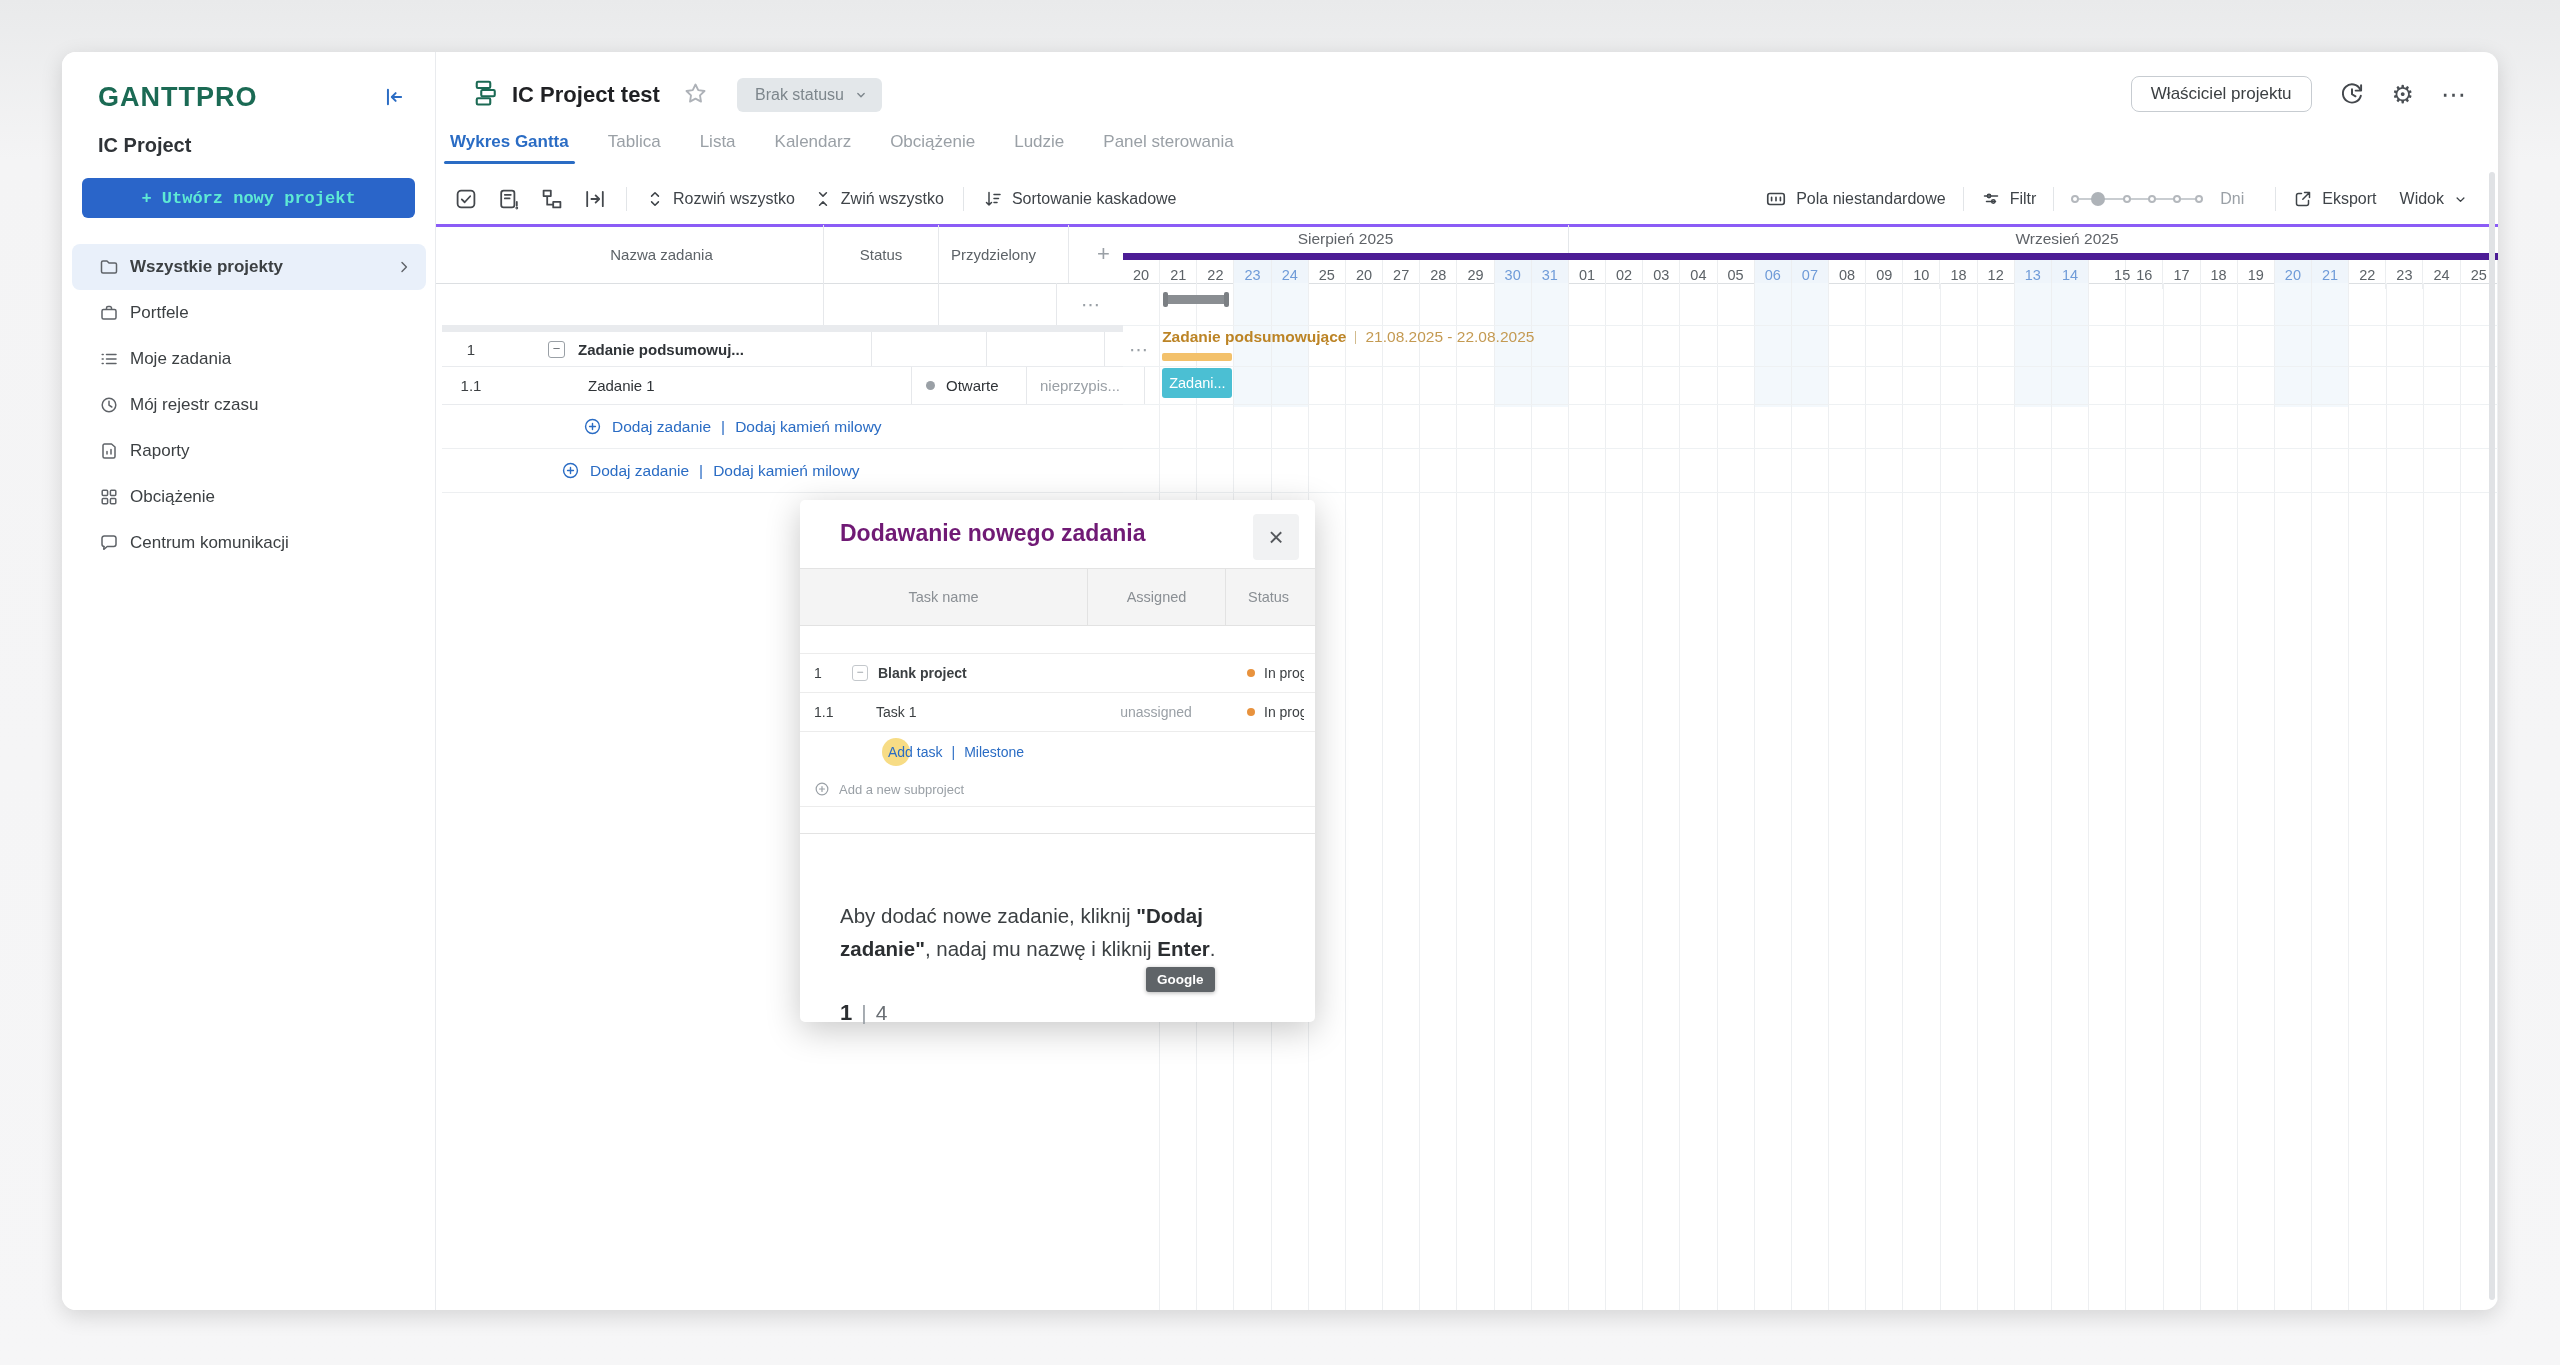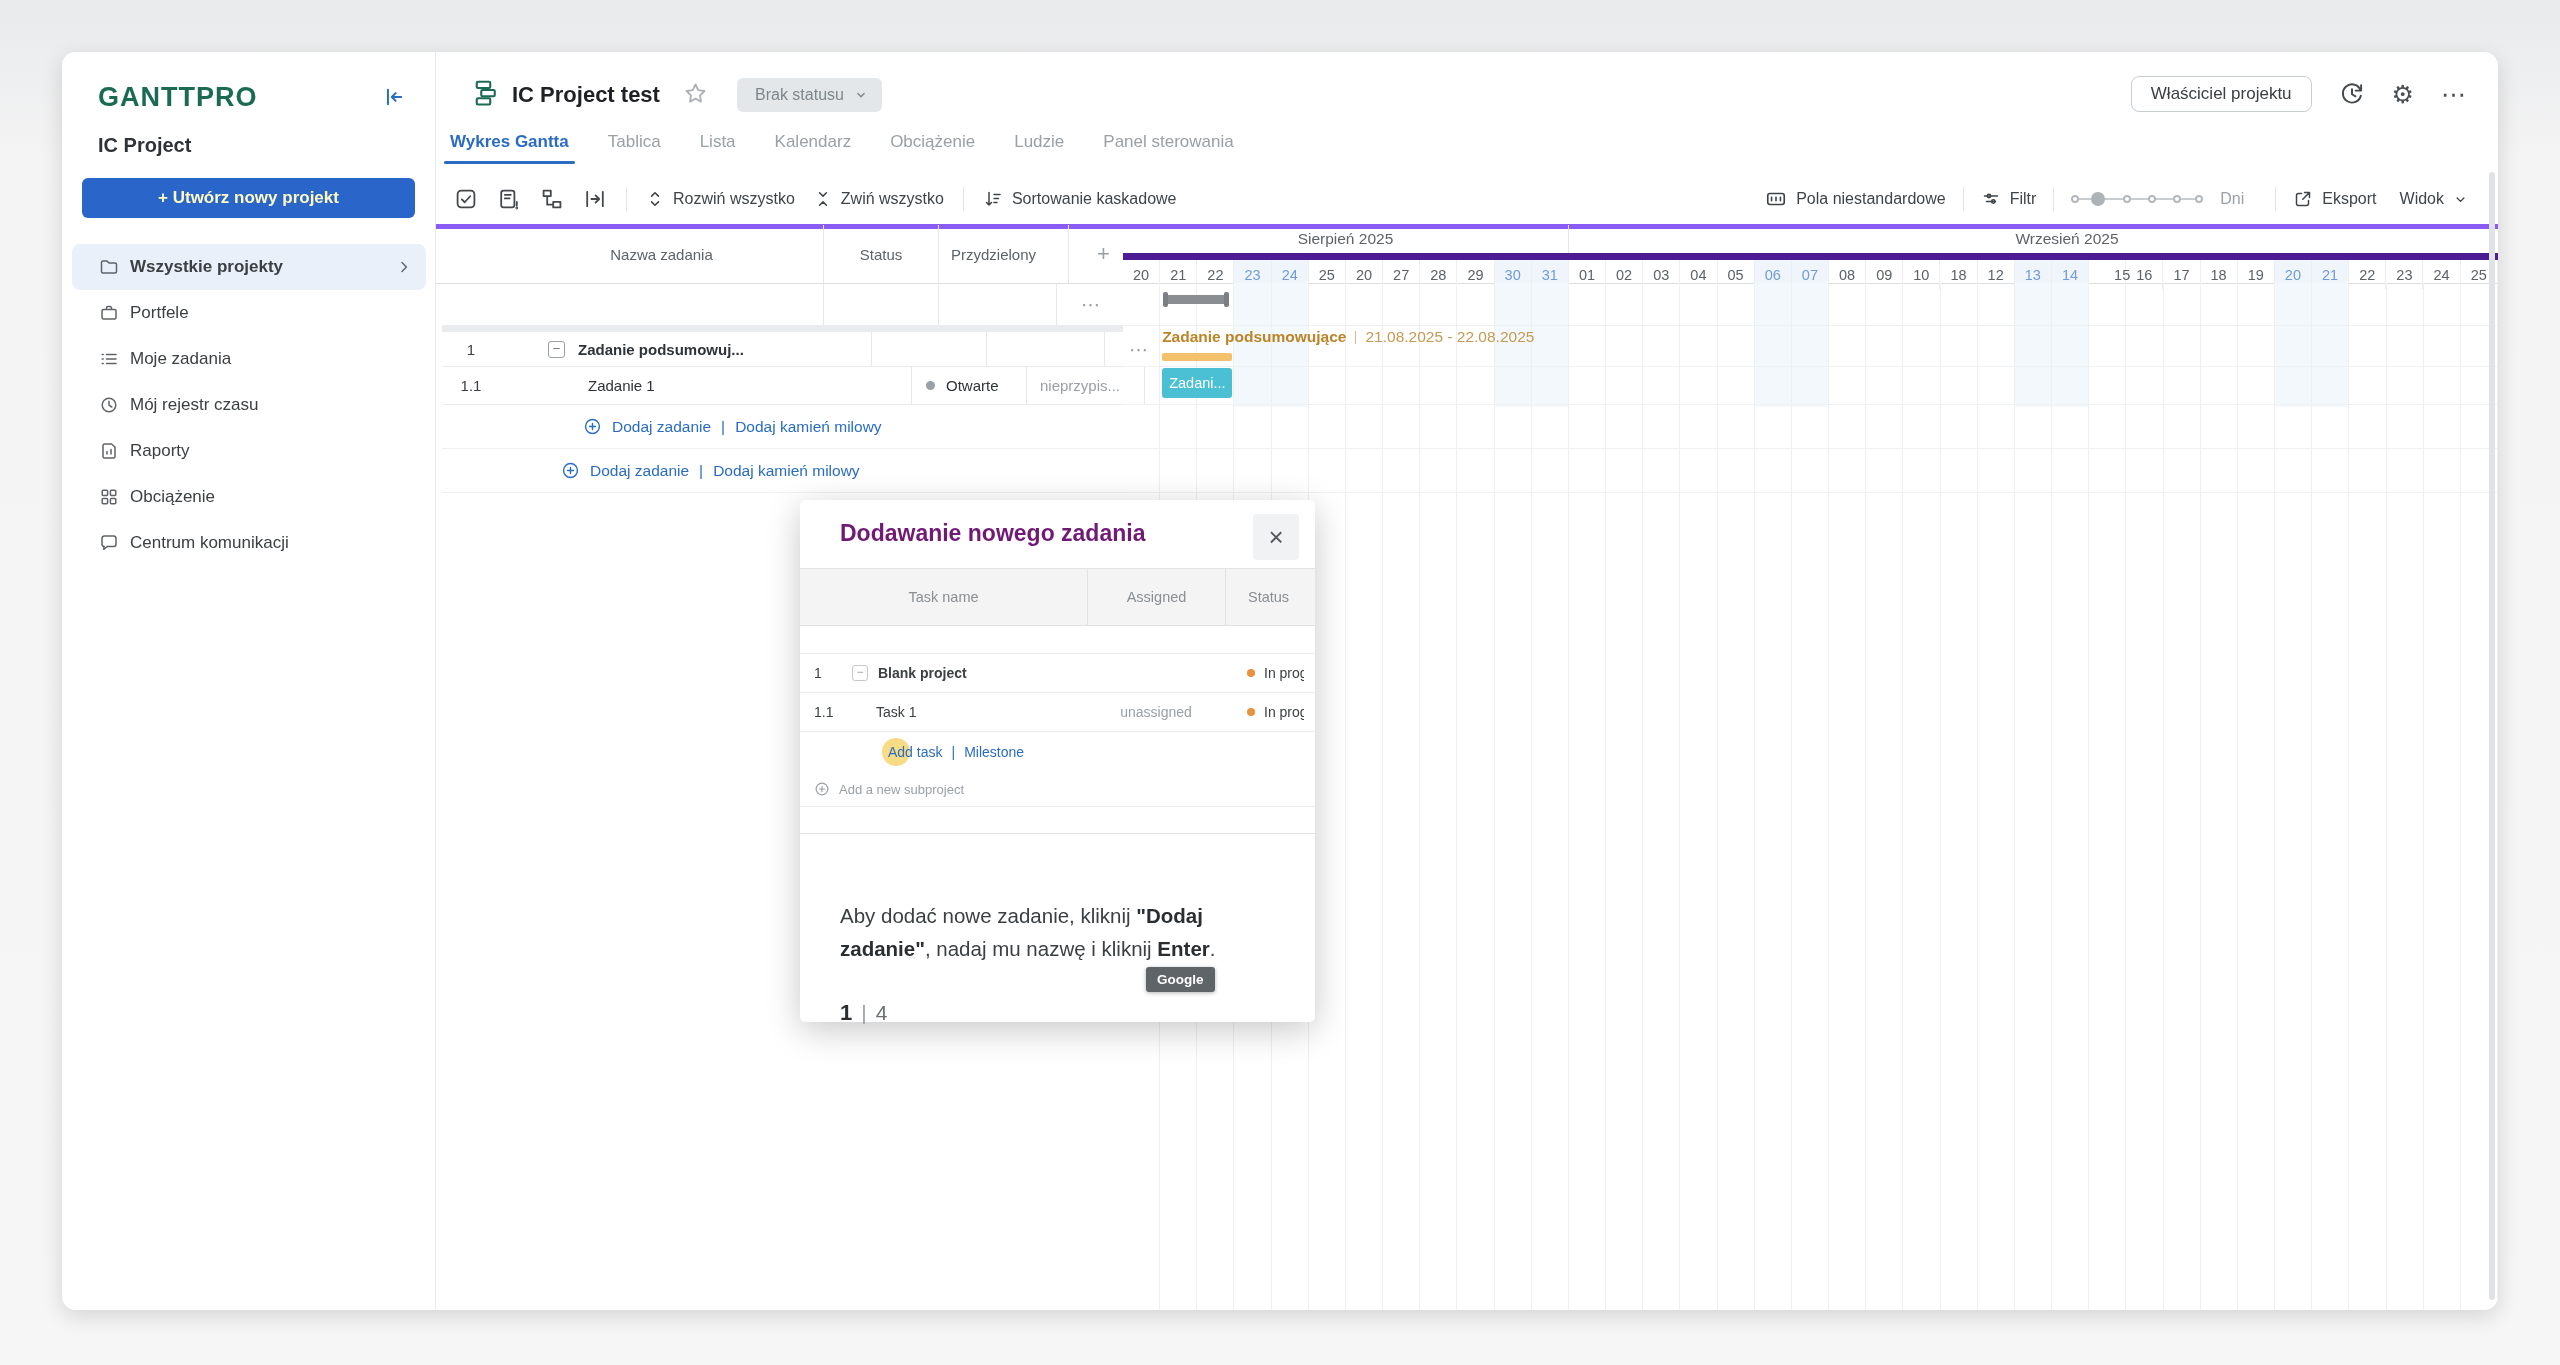"+ Utwórz nowy projekt" .create-btn { color: #fef9c3 -> #5eead4; font-family: Liberation Sans, sans-serif -> Liberation Mono, monospace }
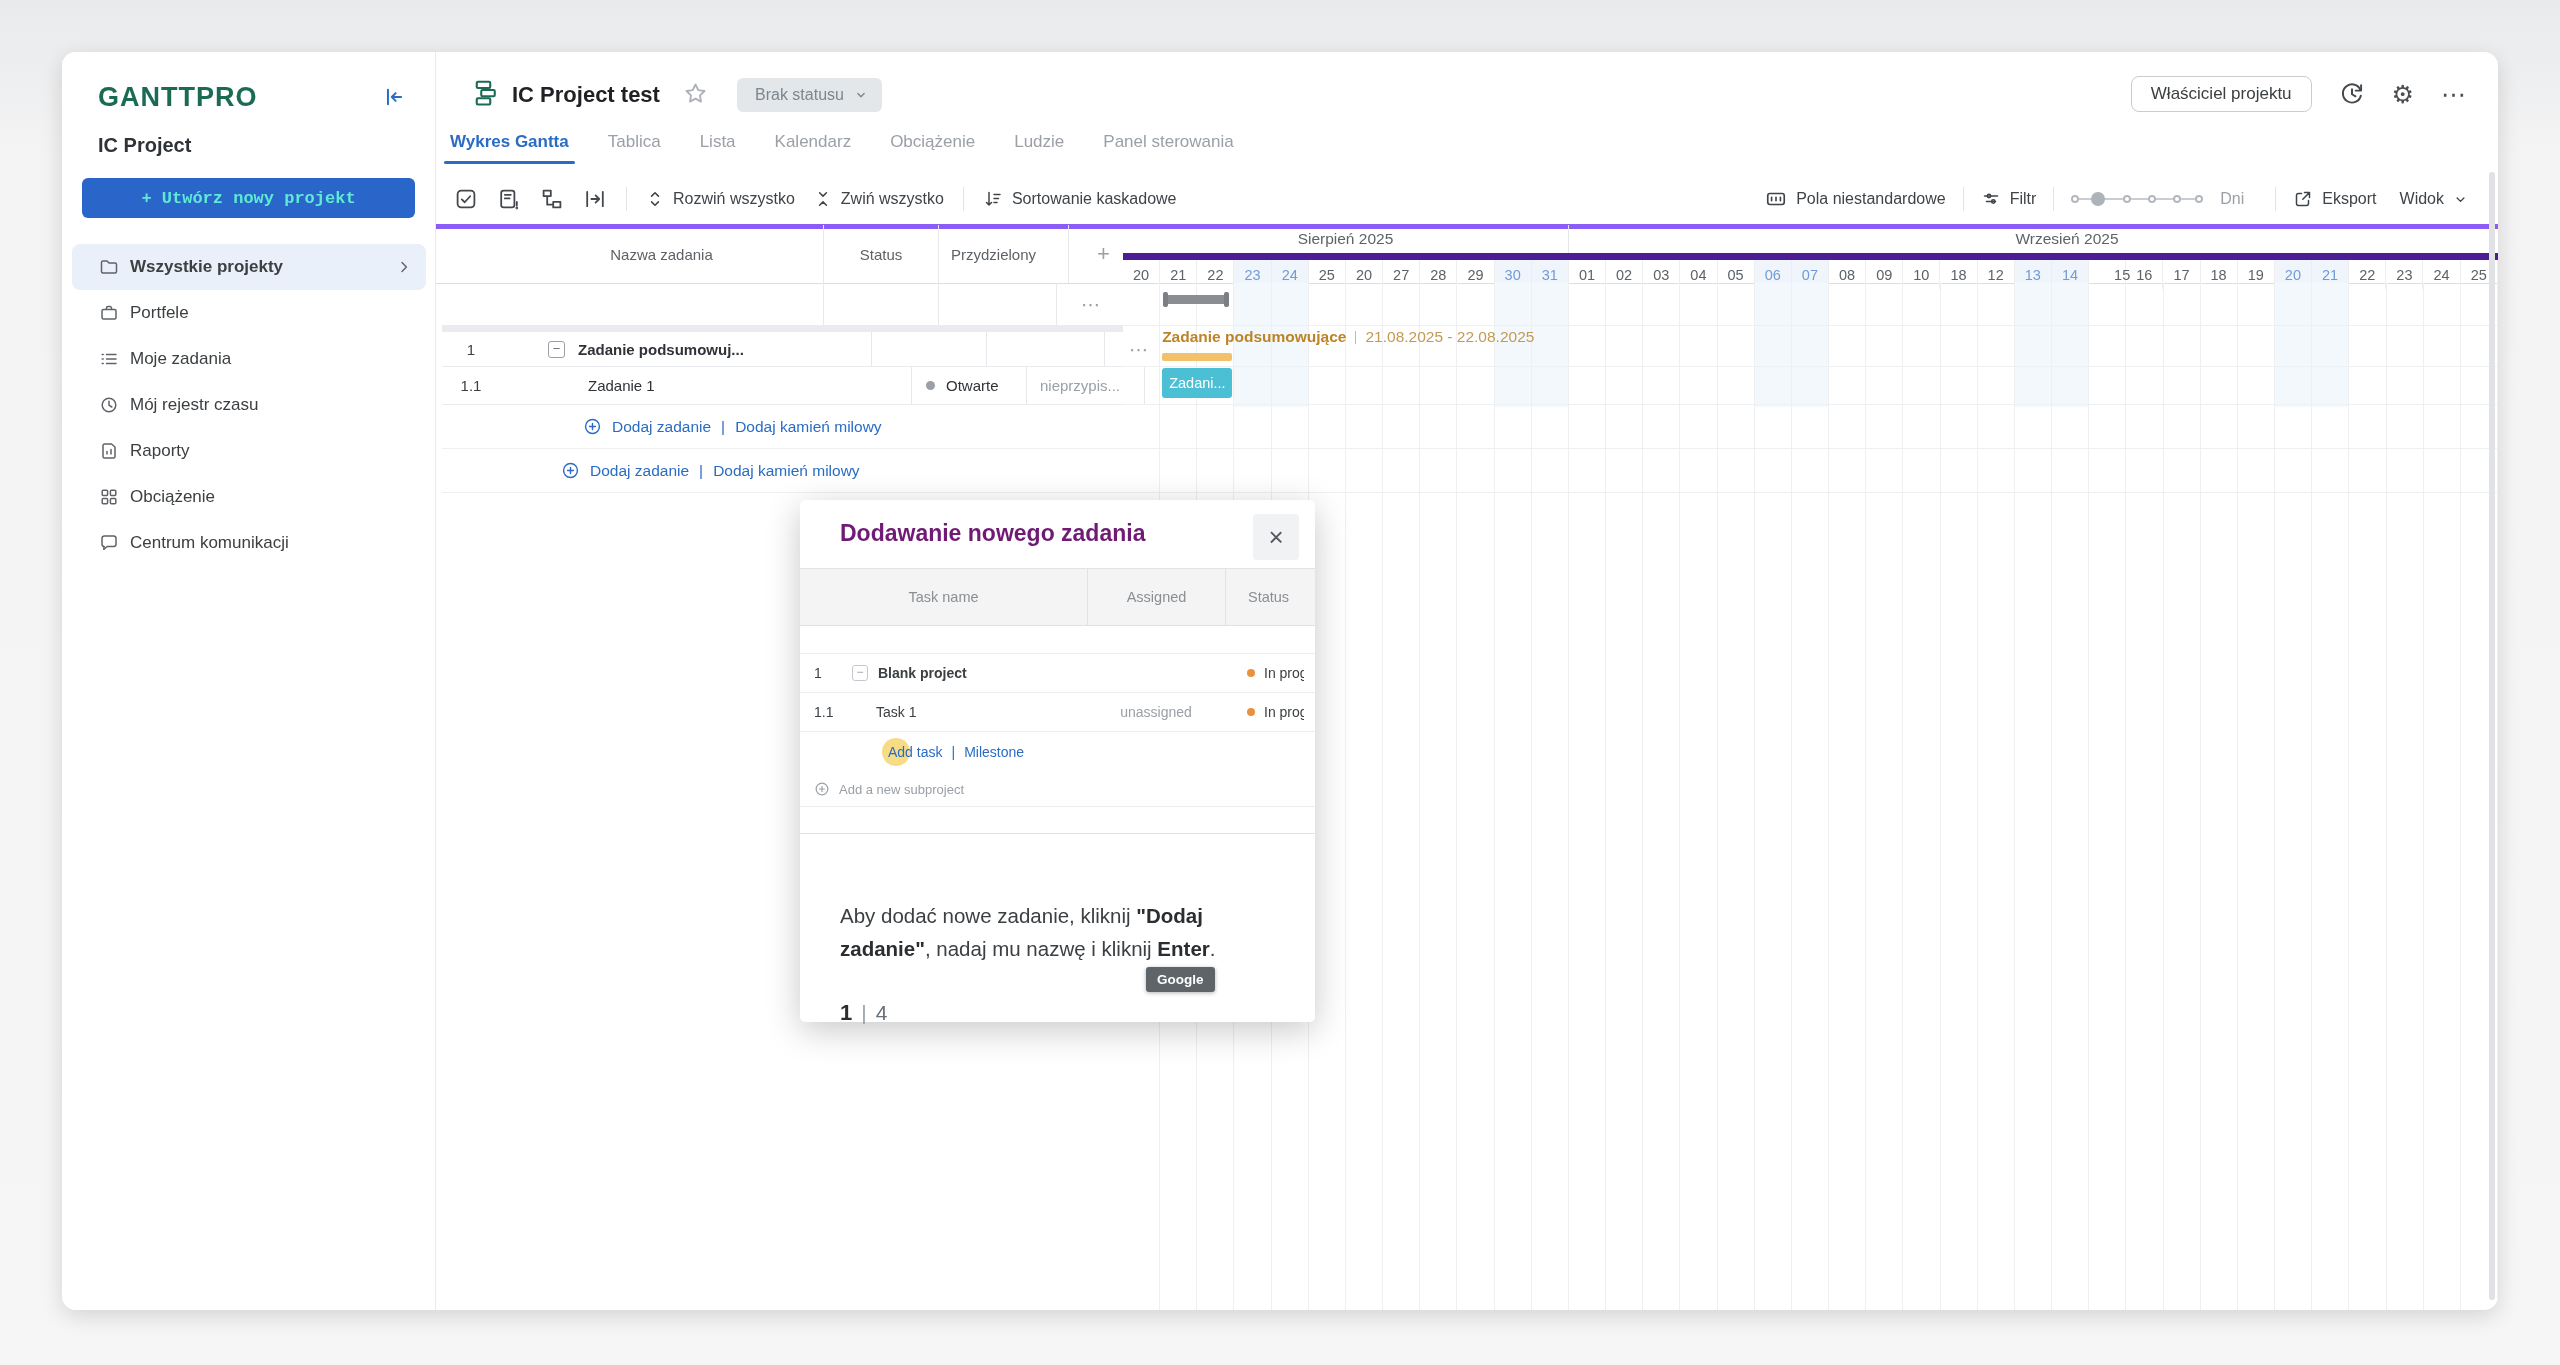"Rozwiń wszystko" .toolbar { border-bottom: 5px solid #8b5cf6 -> 3px solid #8b5cf6 }
